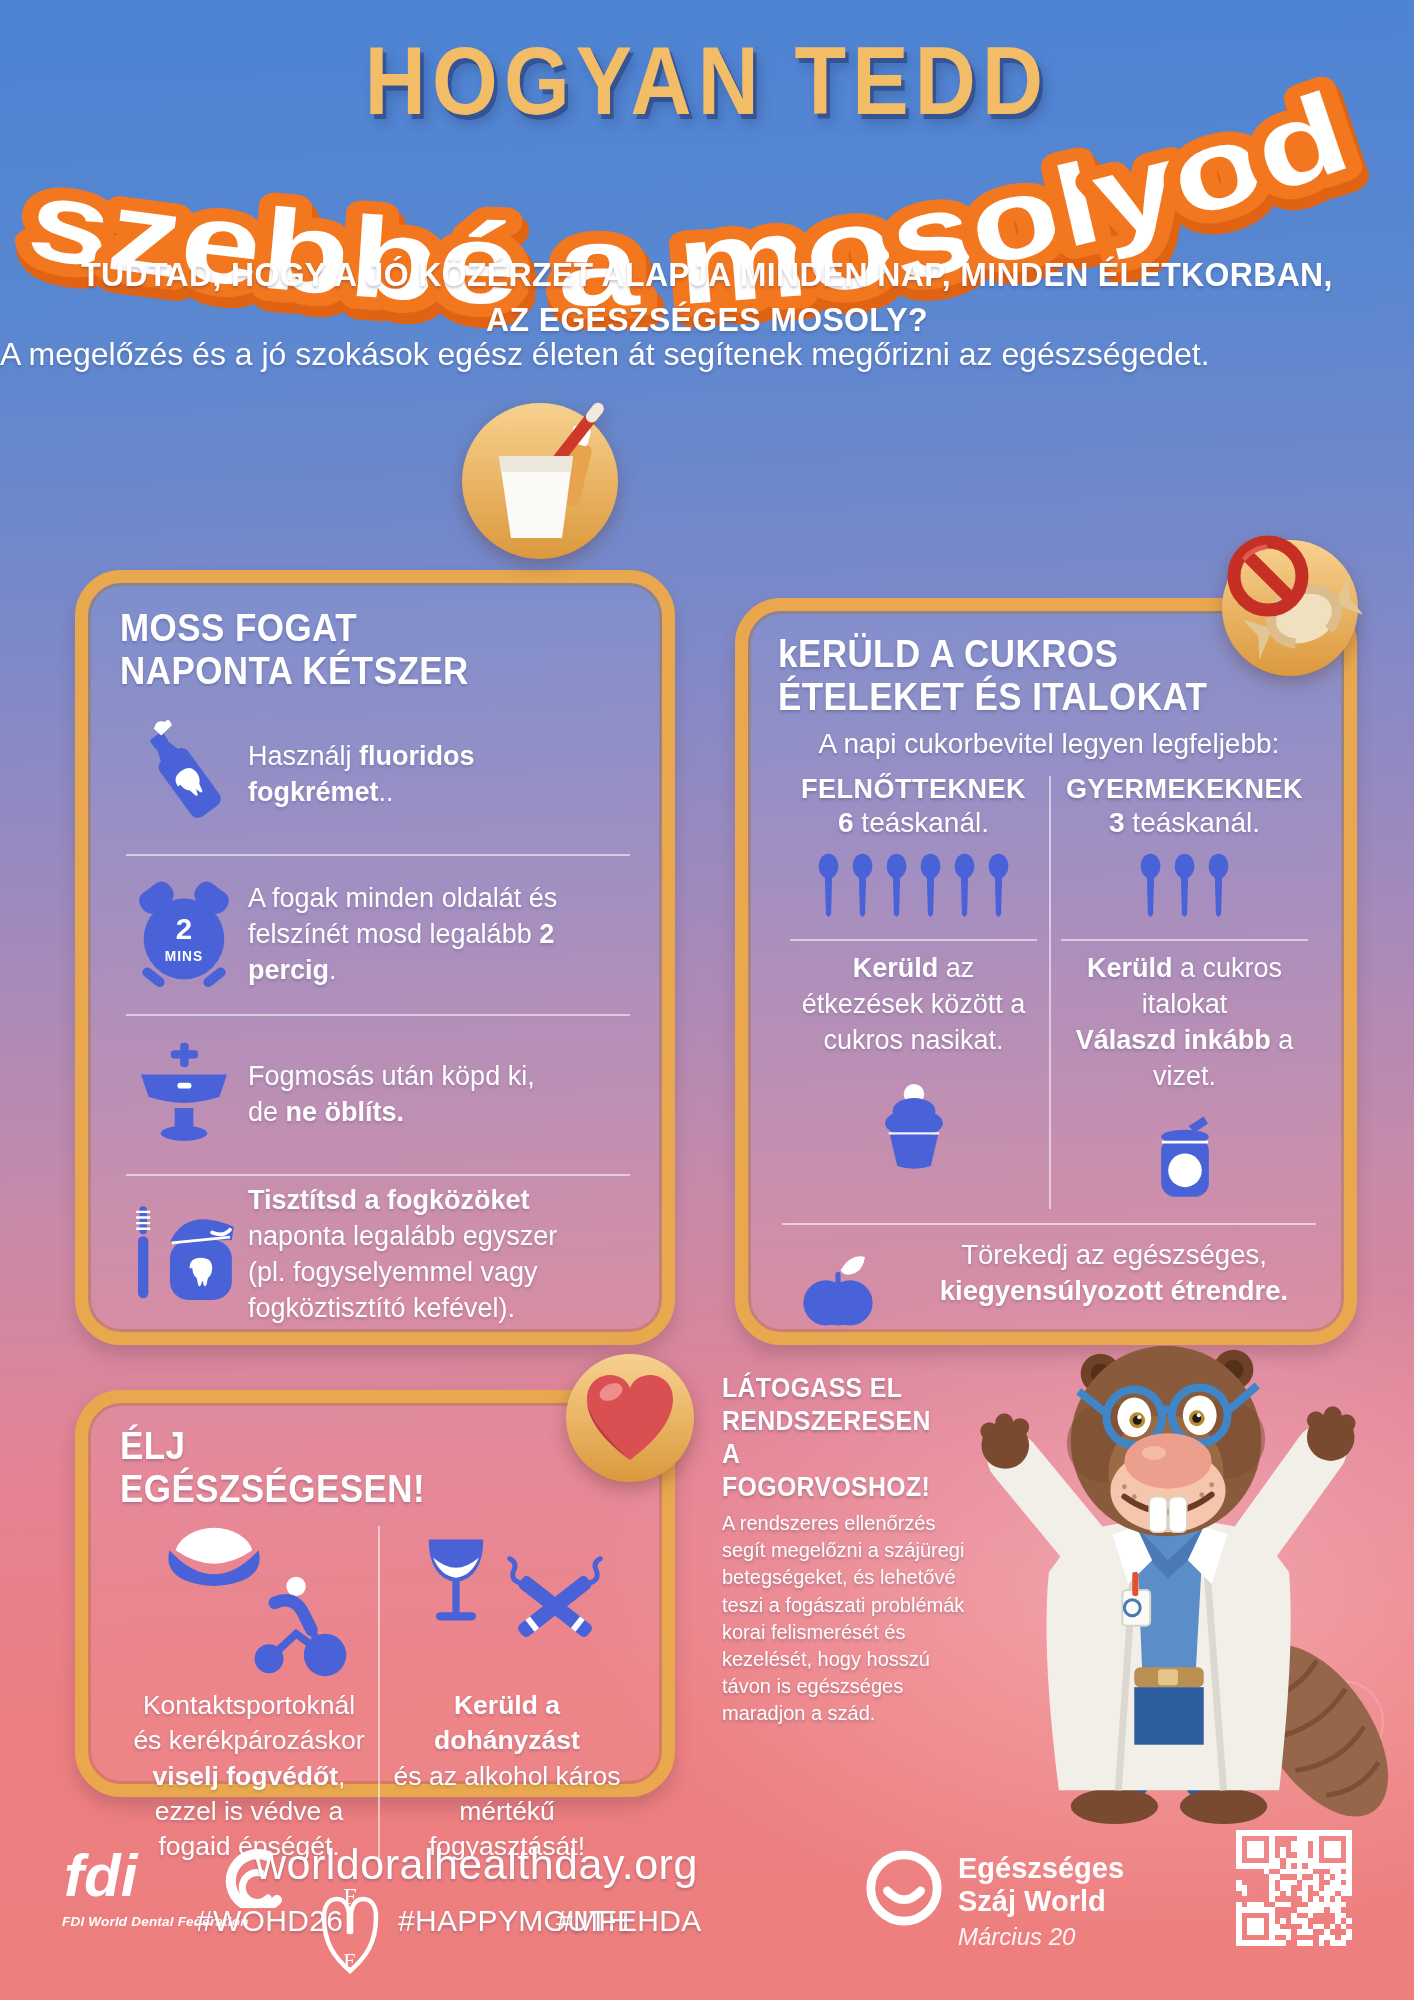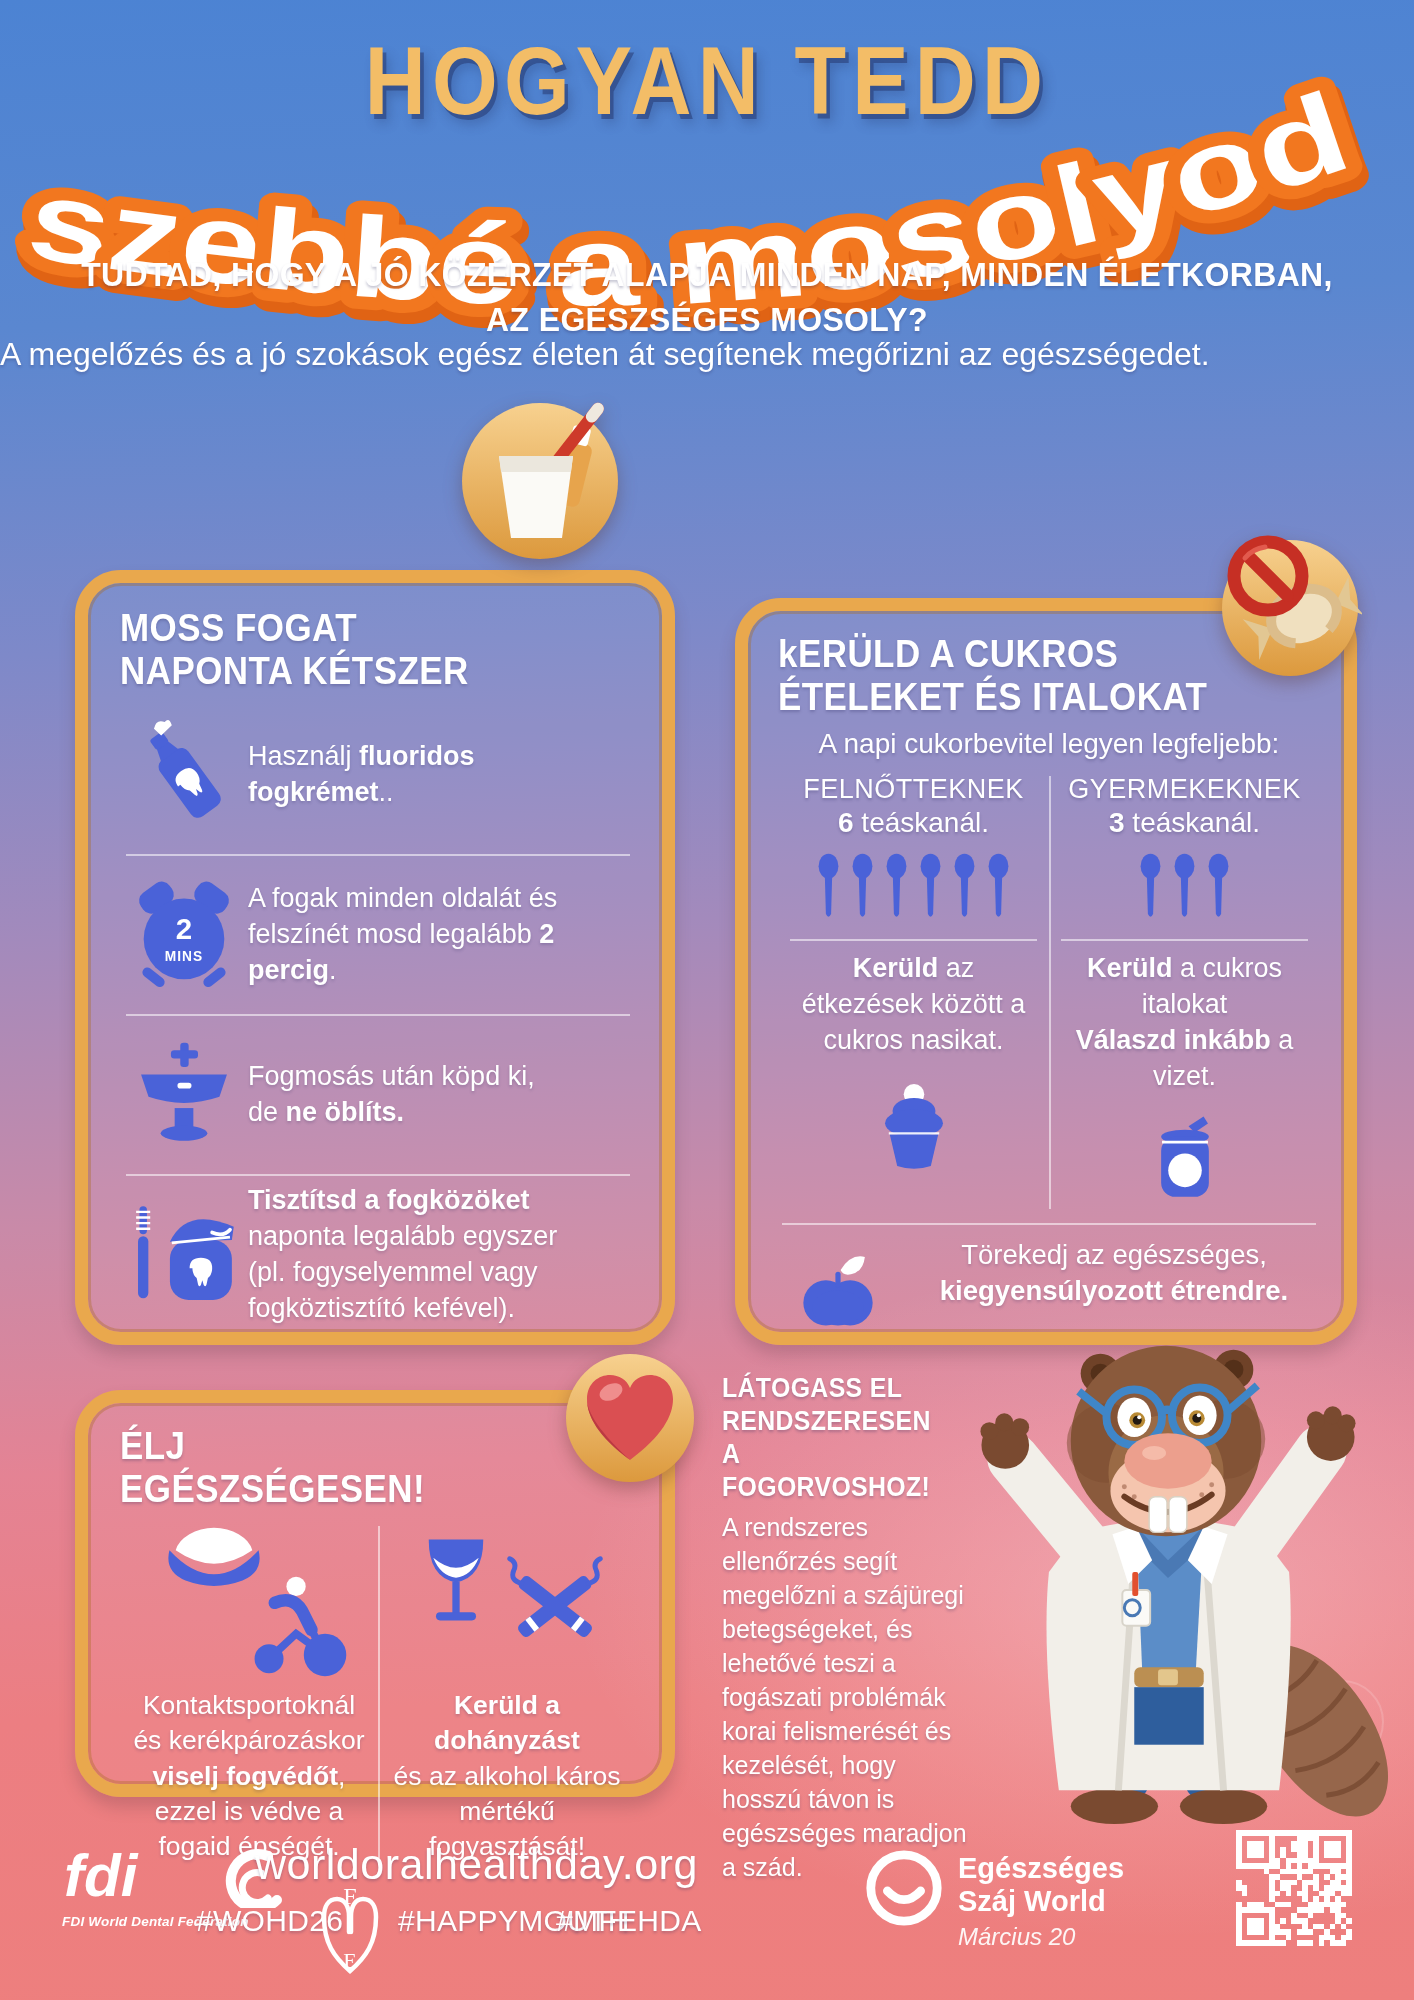"FELNŐTTEKNEK" .collabel { font-weight: 400 -> 700 }
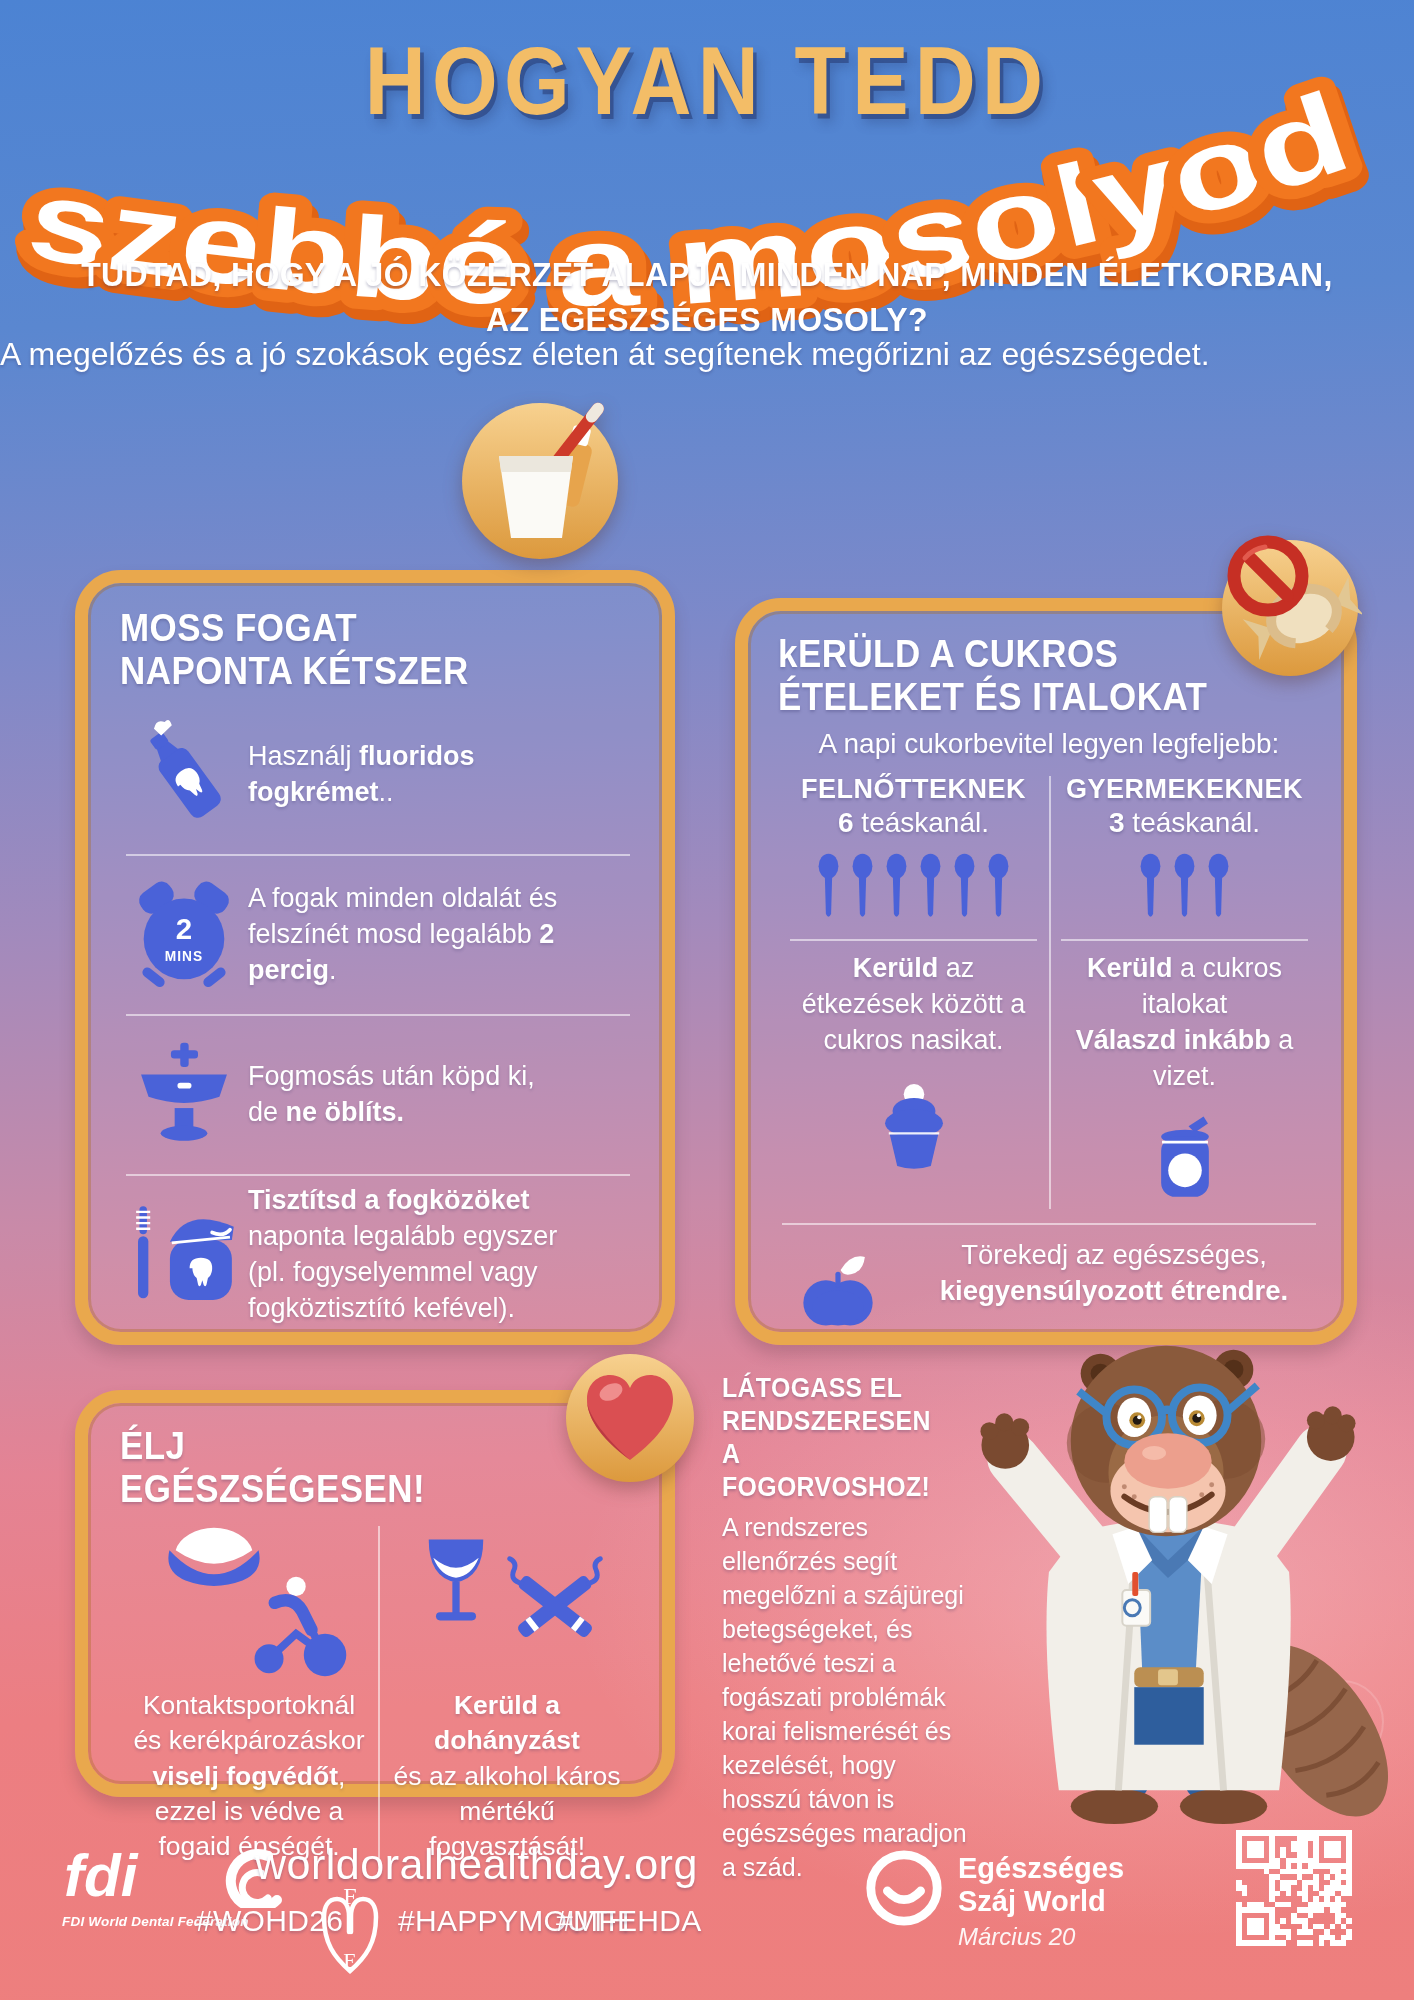"A rendszeres ellenőrzés segít megelőzni" .dentist-body { font-size: 25px -> 20px }
